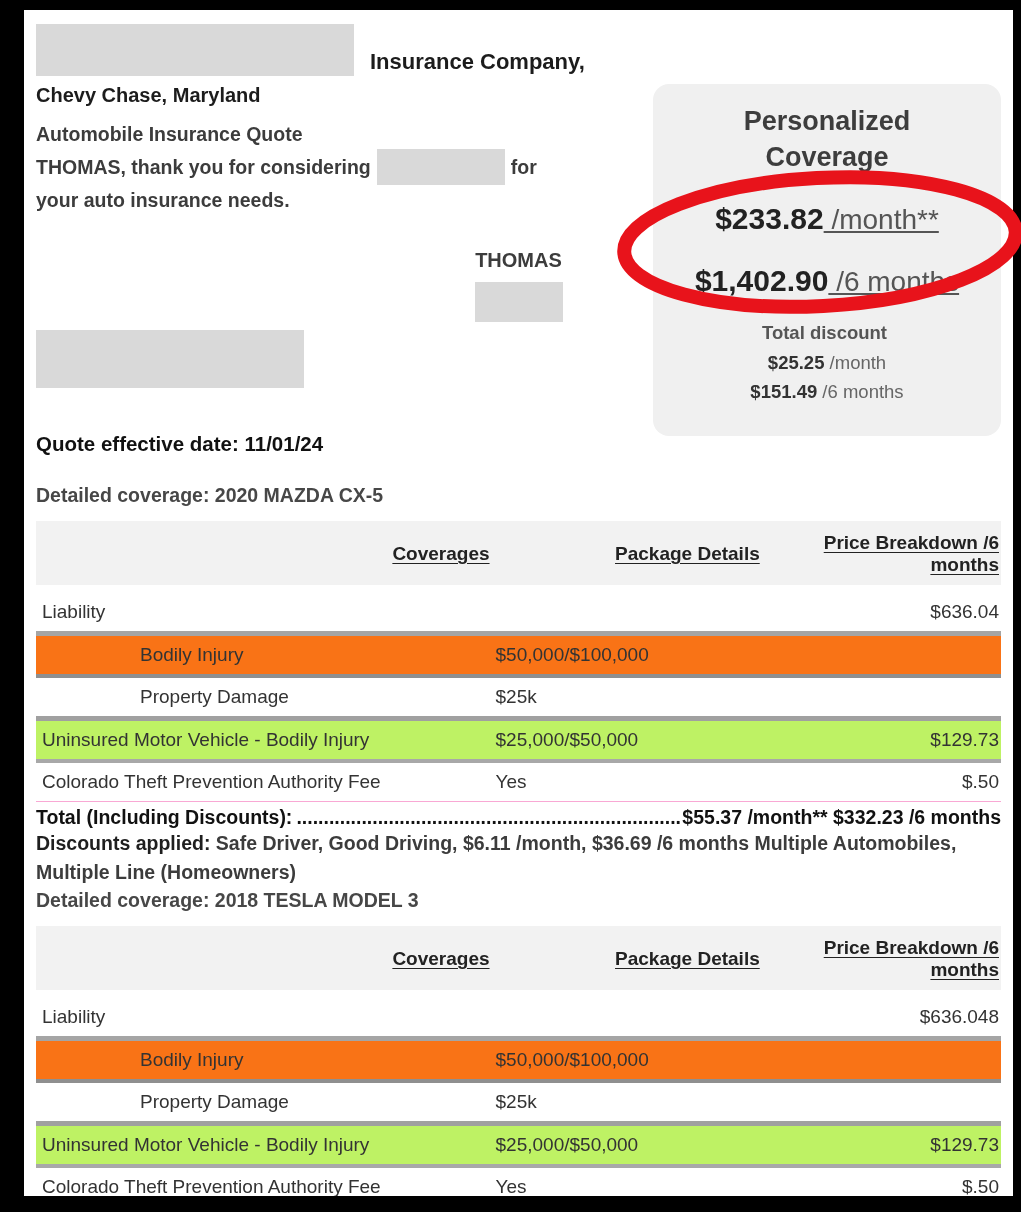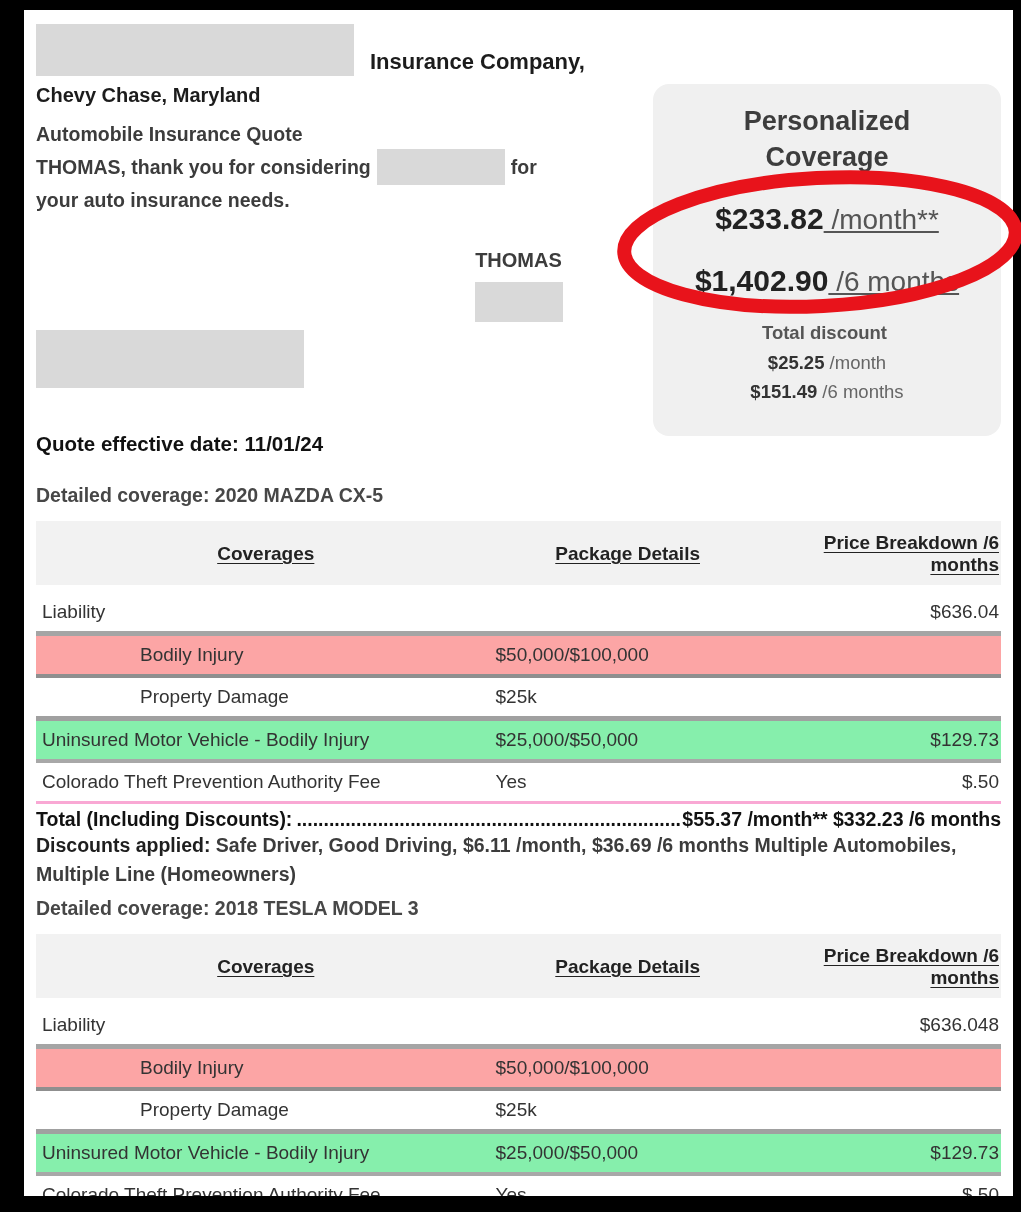"Coverages" .cov-table th { text-align: center -> right }
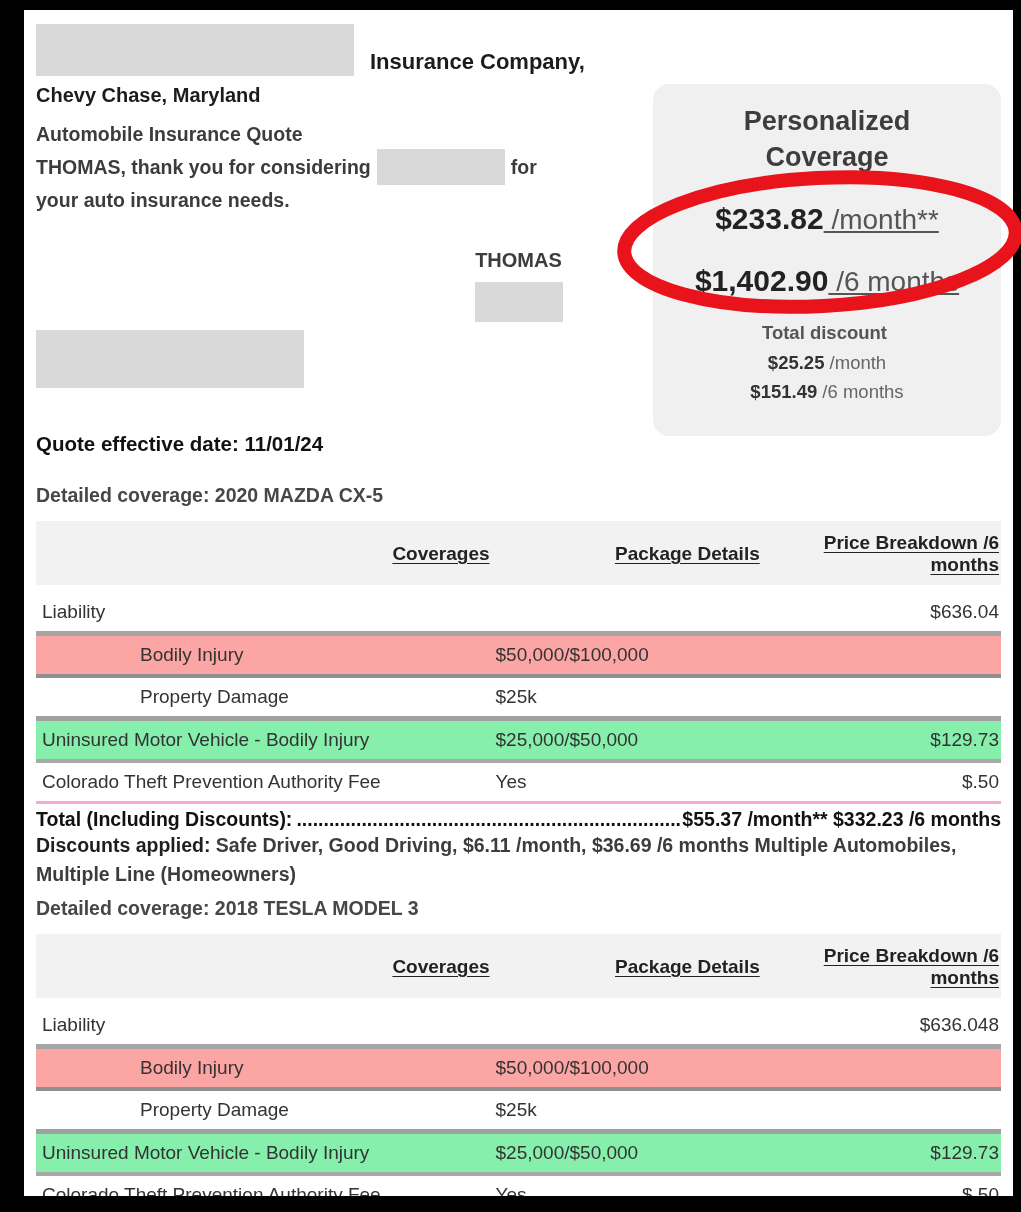"Bodily Injury" .t-row1 { background: #fca5a5 -> #f97316 }
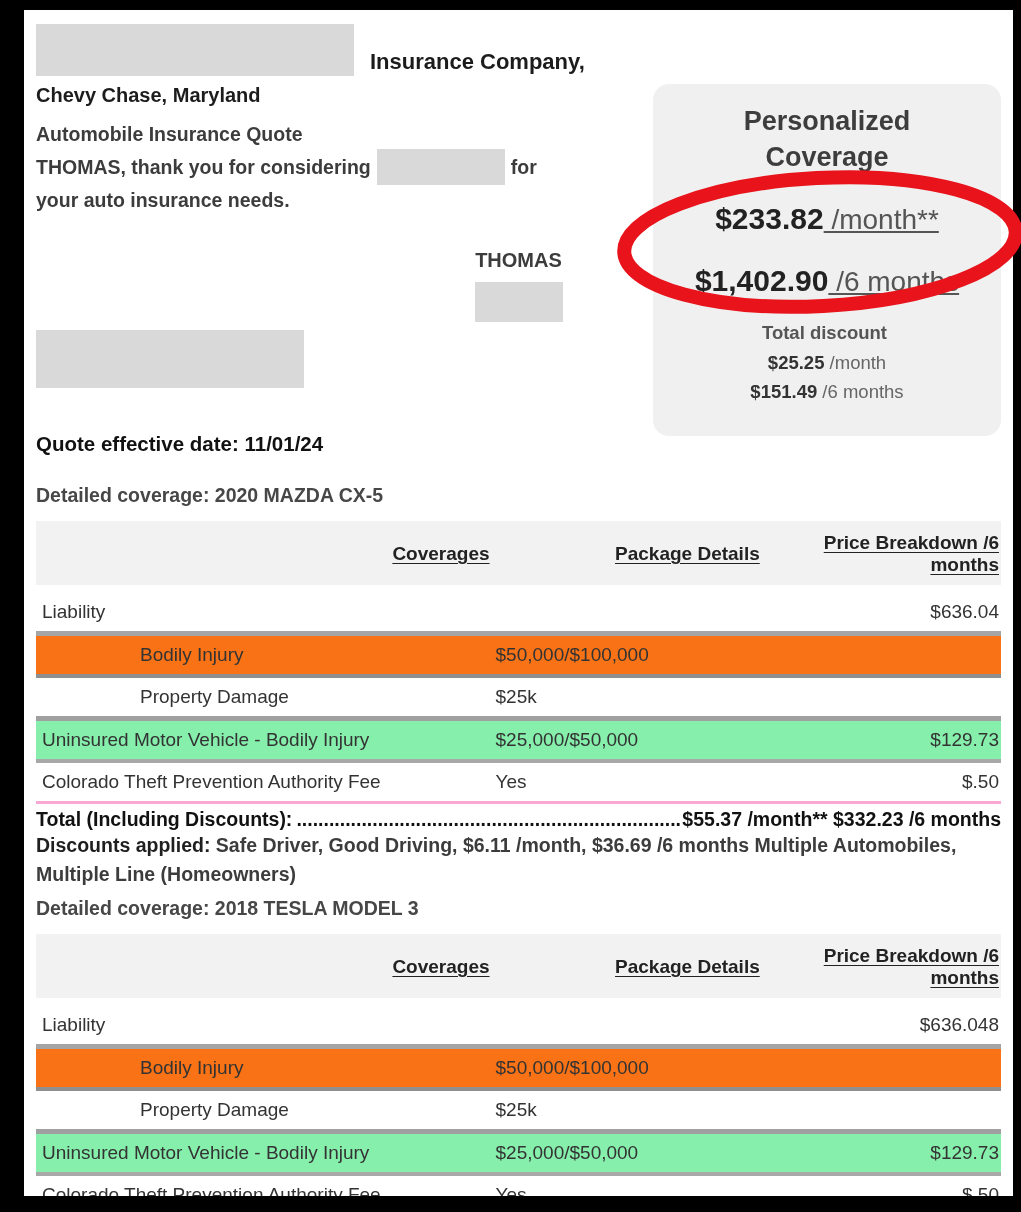"Uninsured Motor Vehicle - Bodily" .t-row3 { background: #86efac -> #bef264 }
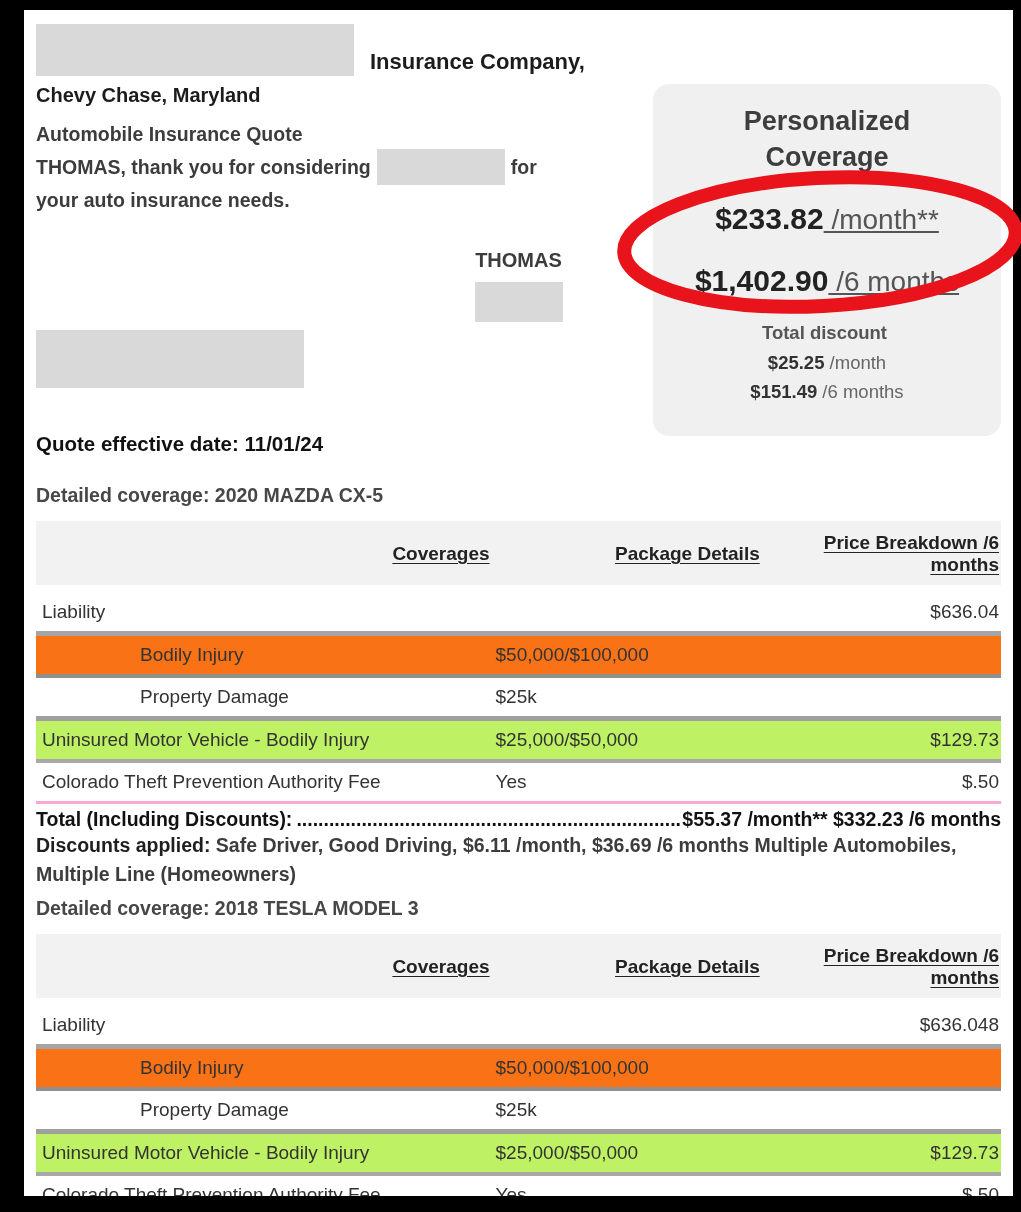"Colorado Theft Prevention Authority Fee" .t-row4 td { border-bottom: 3px solid #f9a8d4 -> 1px solid #f9a8d4 }
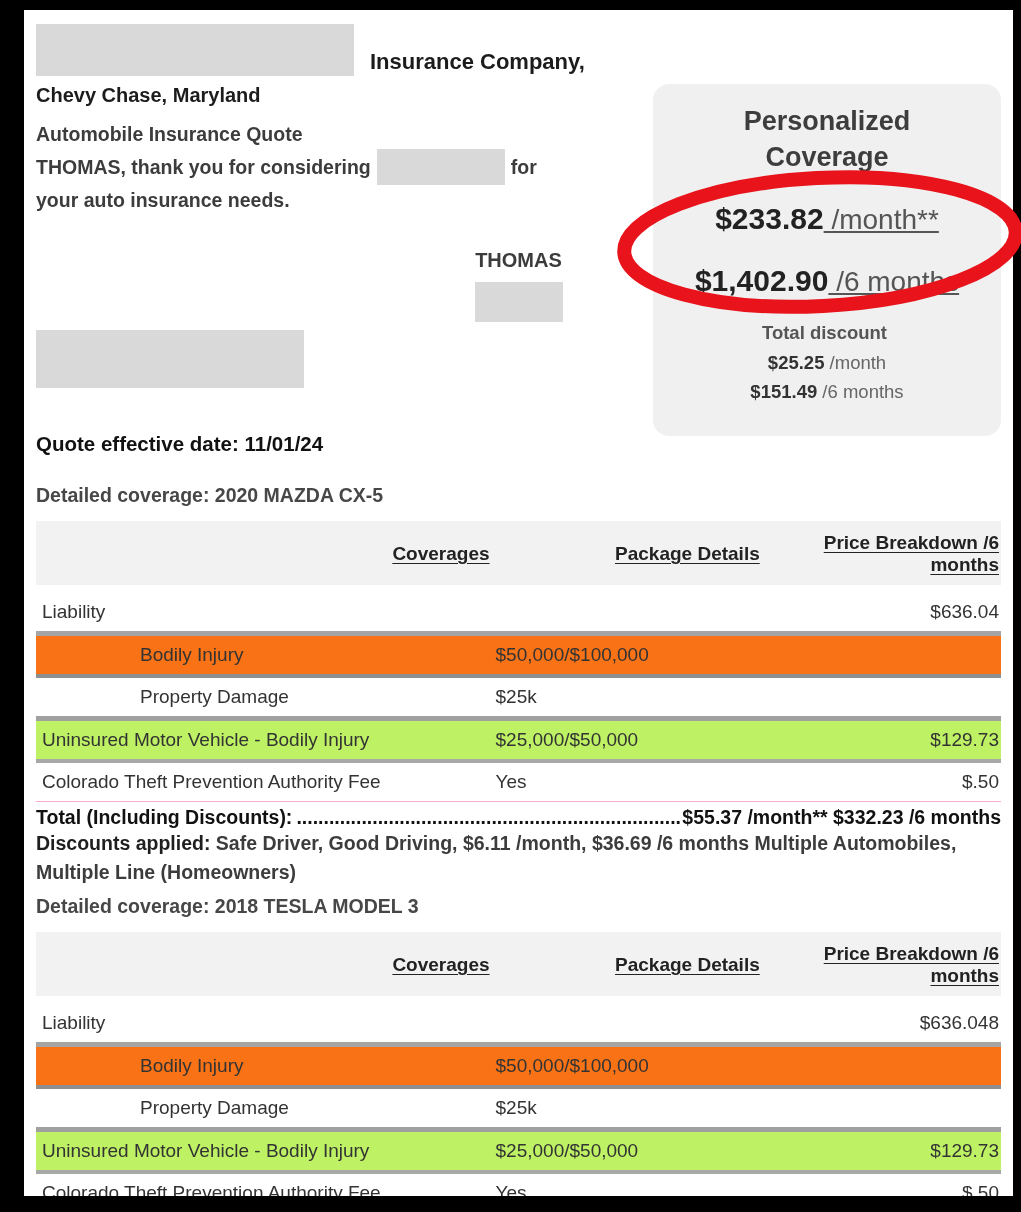"Detailed coverage: 2018 TESLA MODEL" .detail-2 { margin-top: 8px -> 2px }
